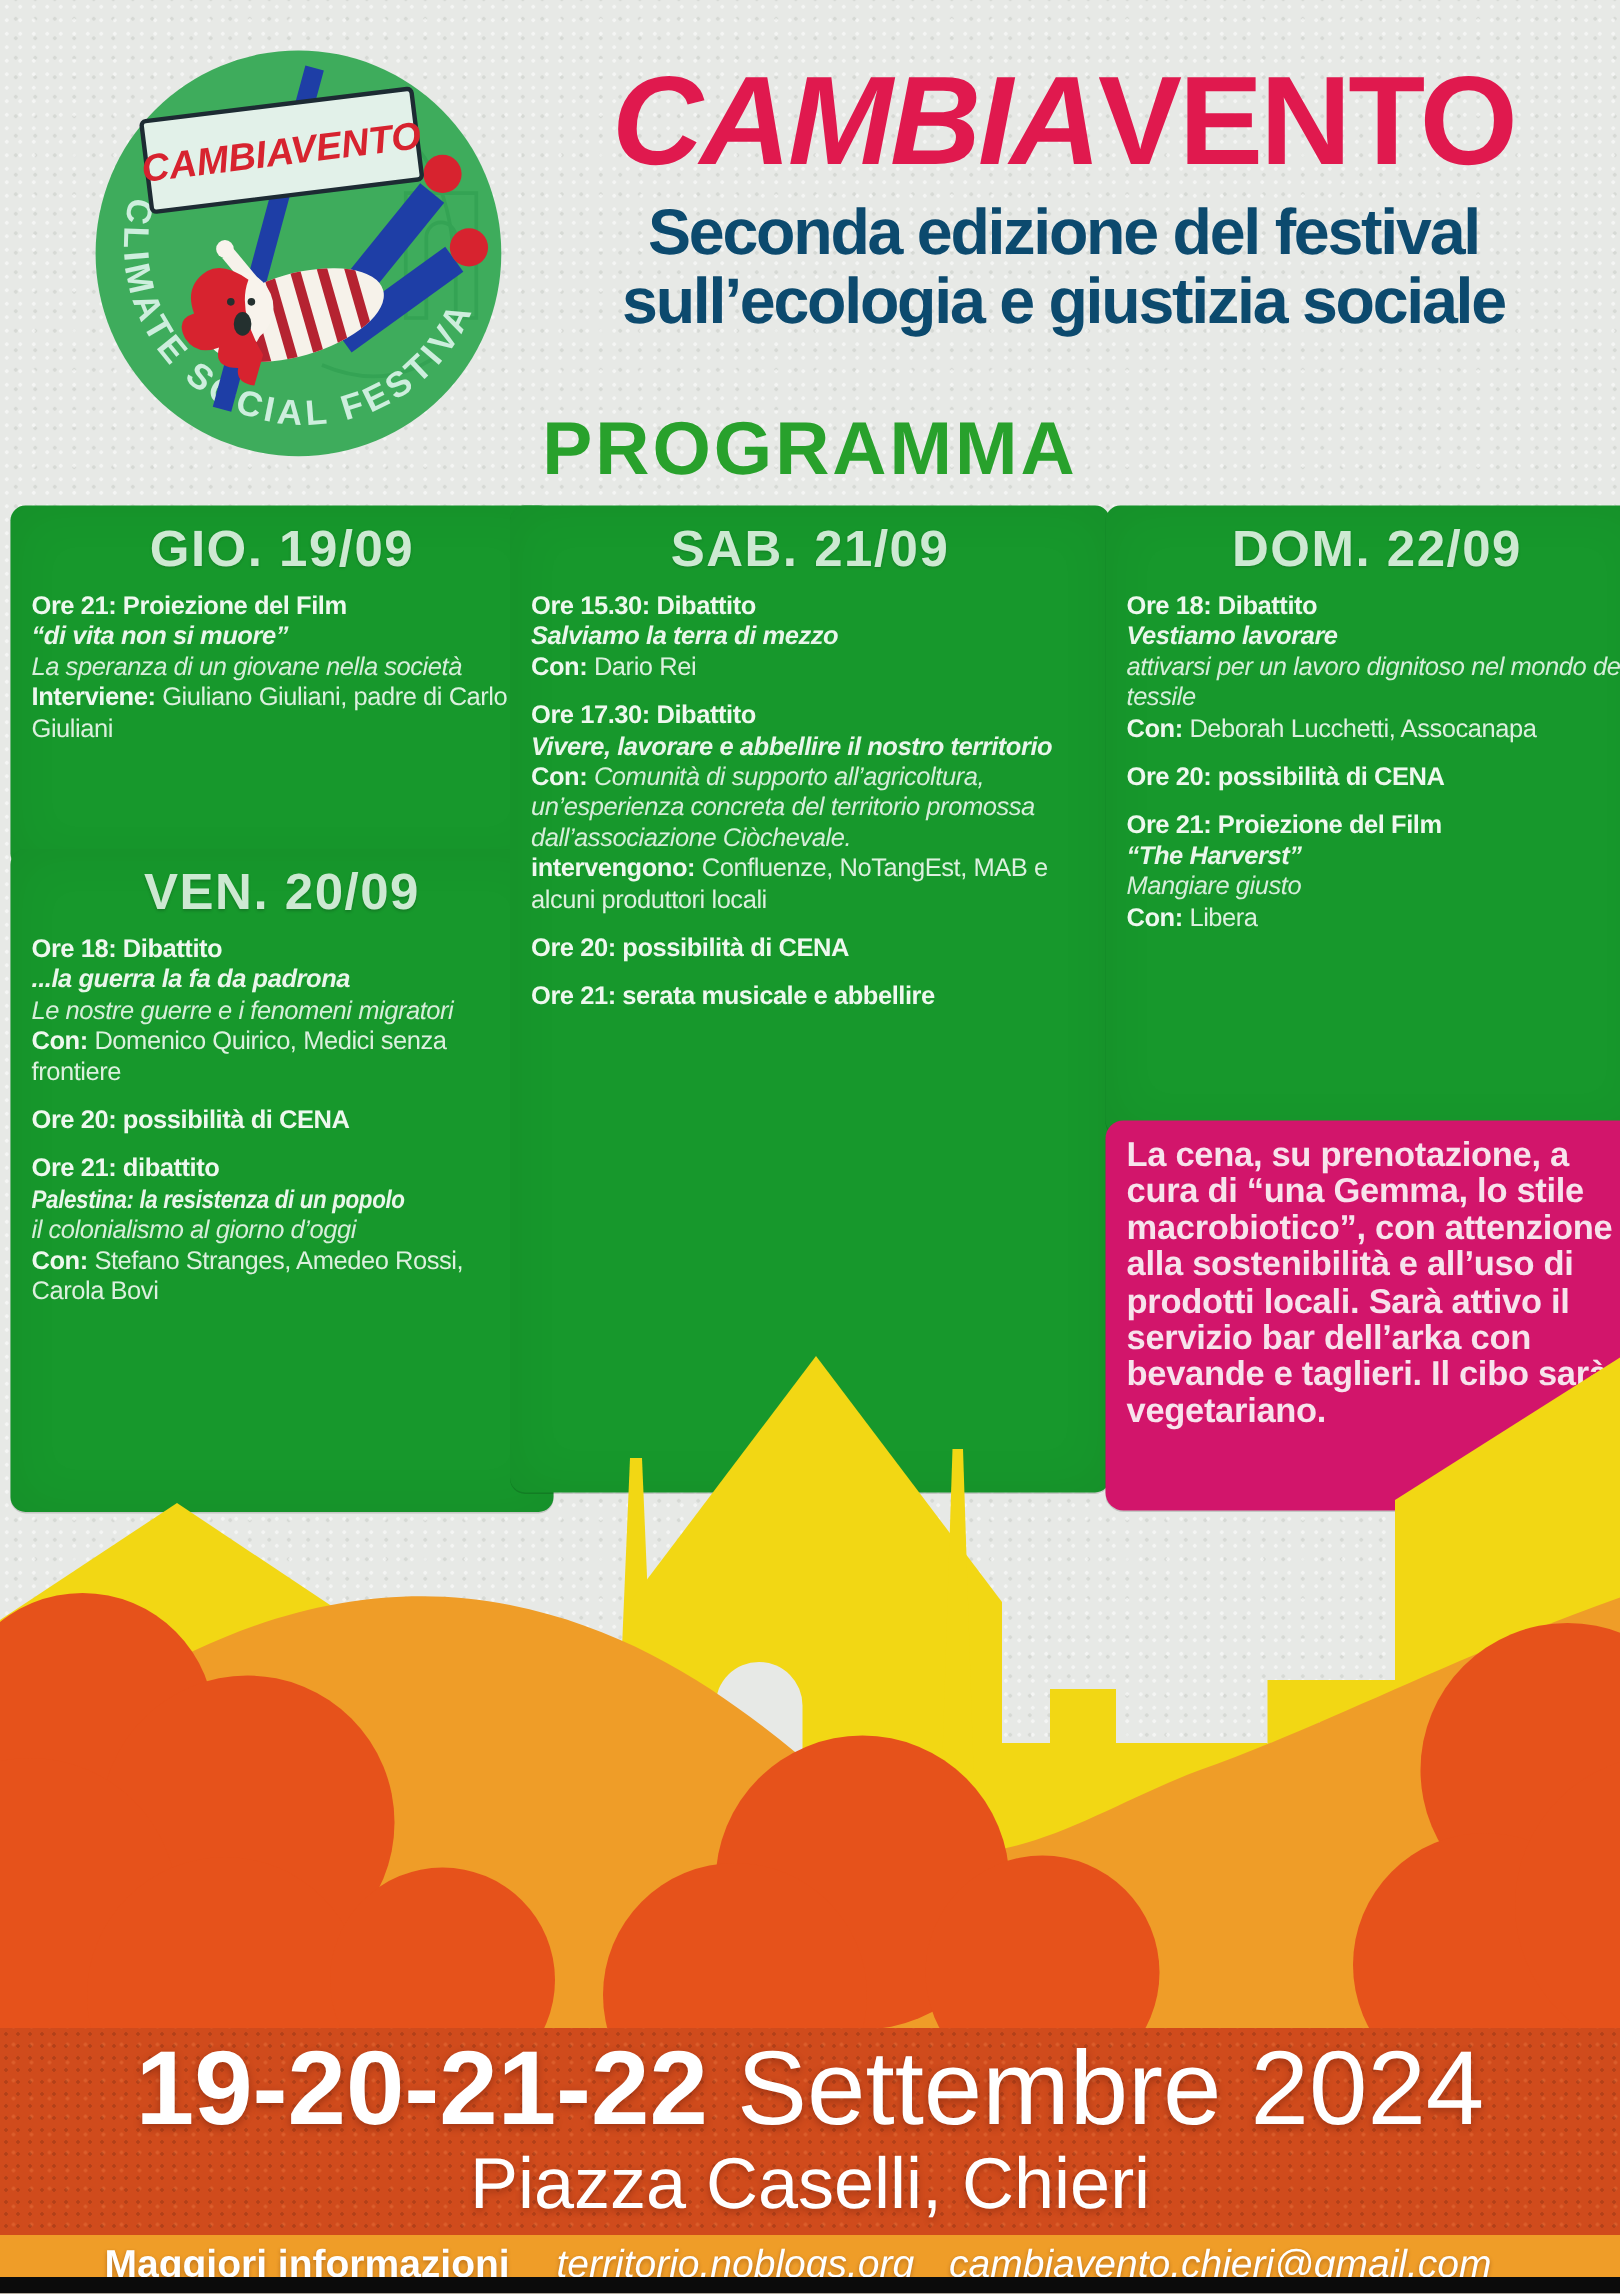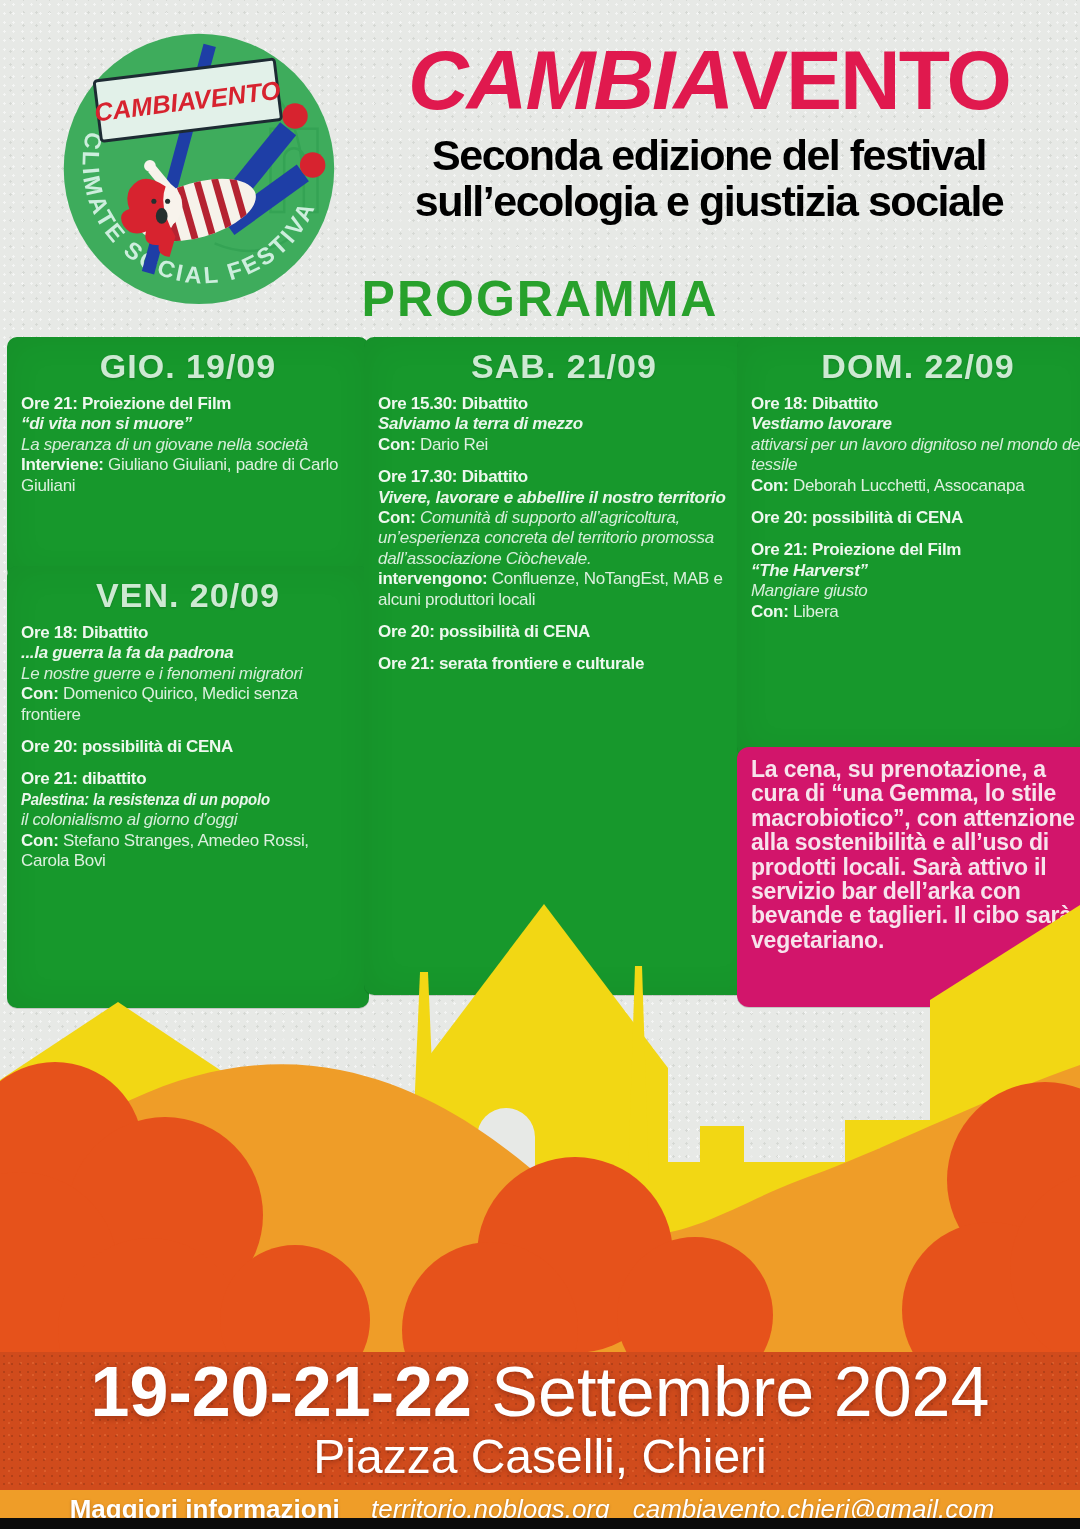"Seconda edizione del festival" .subtitle { color: #000000 -> #0c4a6e }
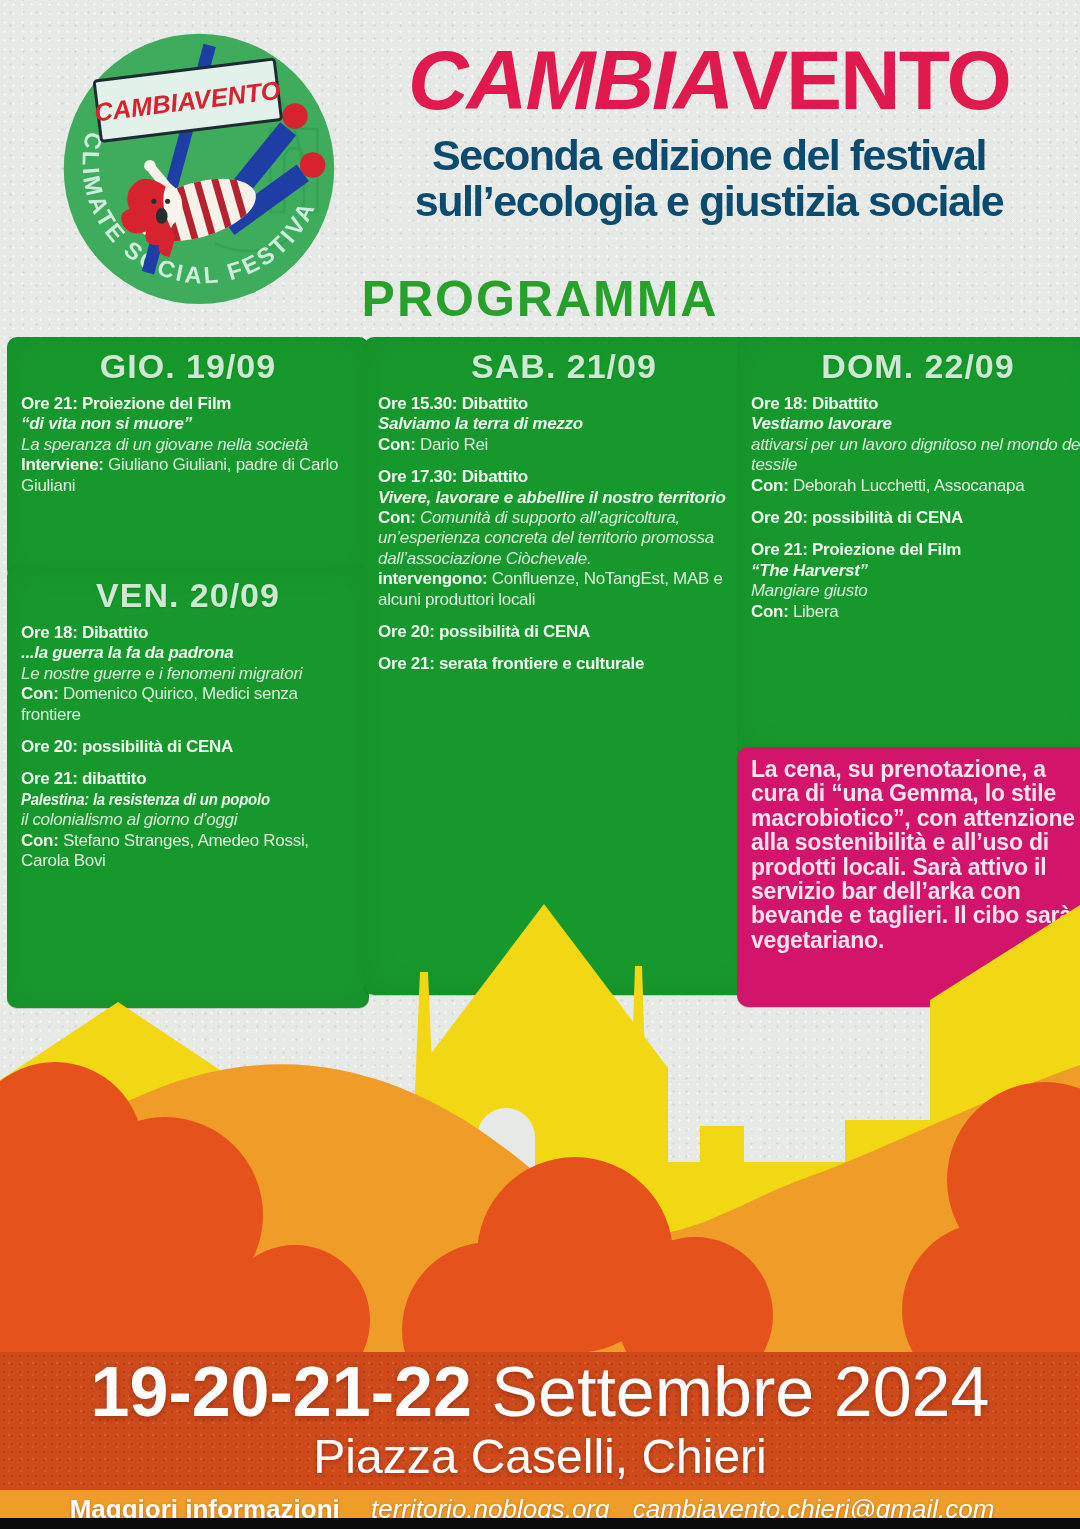"SAB. 21/09" .box-sab { left: 364px -> 340px }
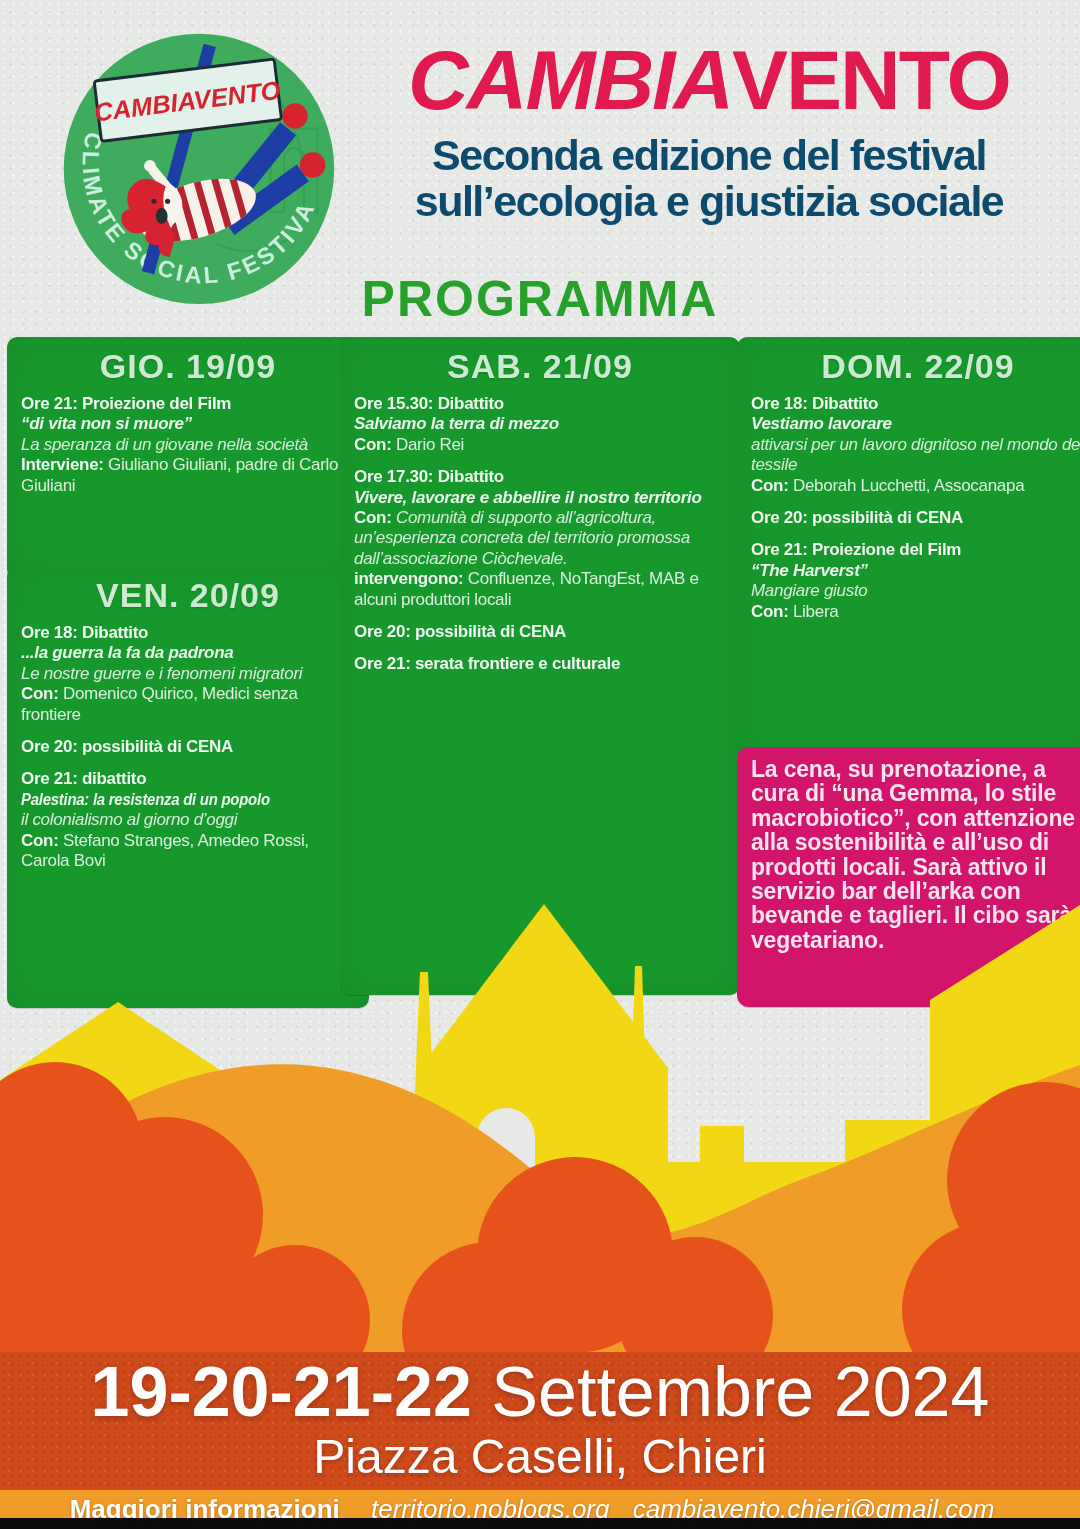"Ore 21: serata frontiere e" span.r-b { text: frontiere e culturale -> musicale e abbellire }
